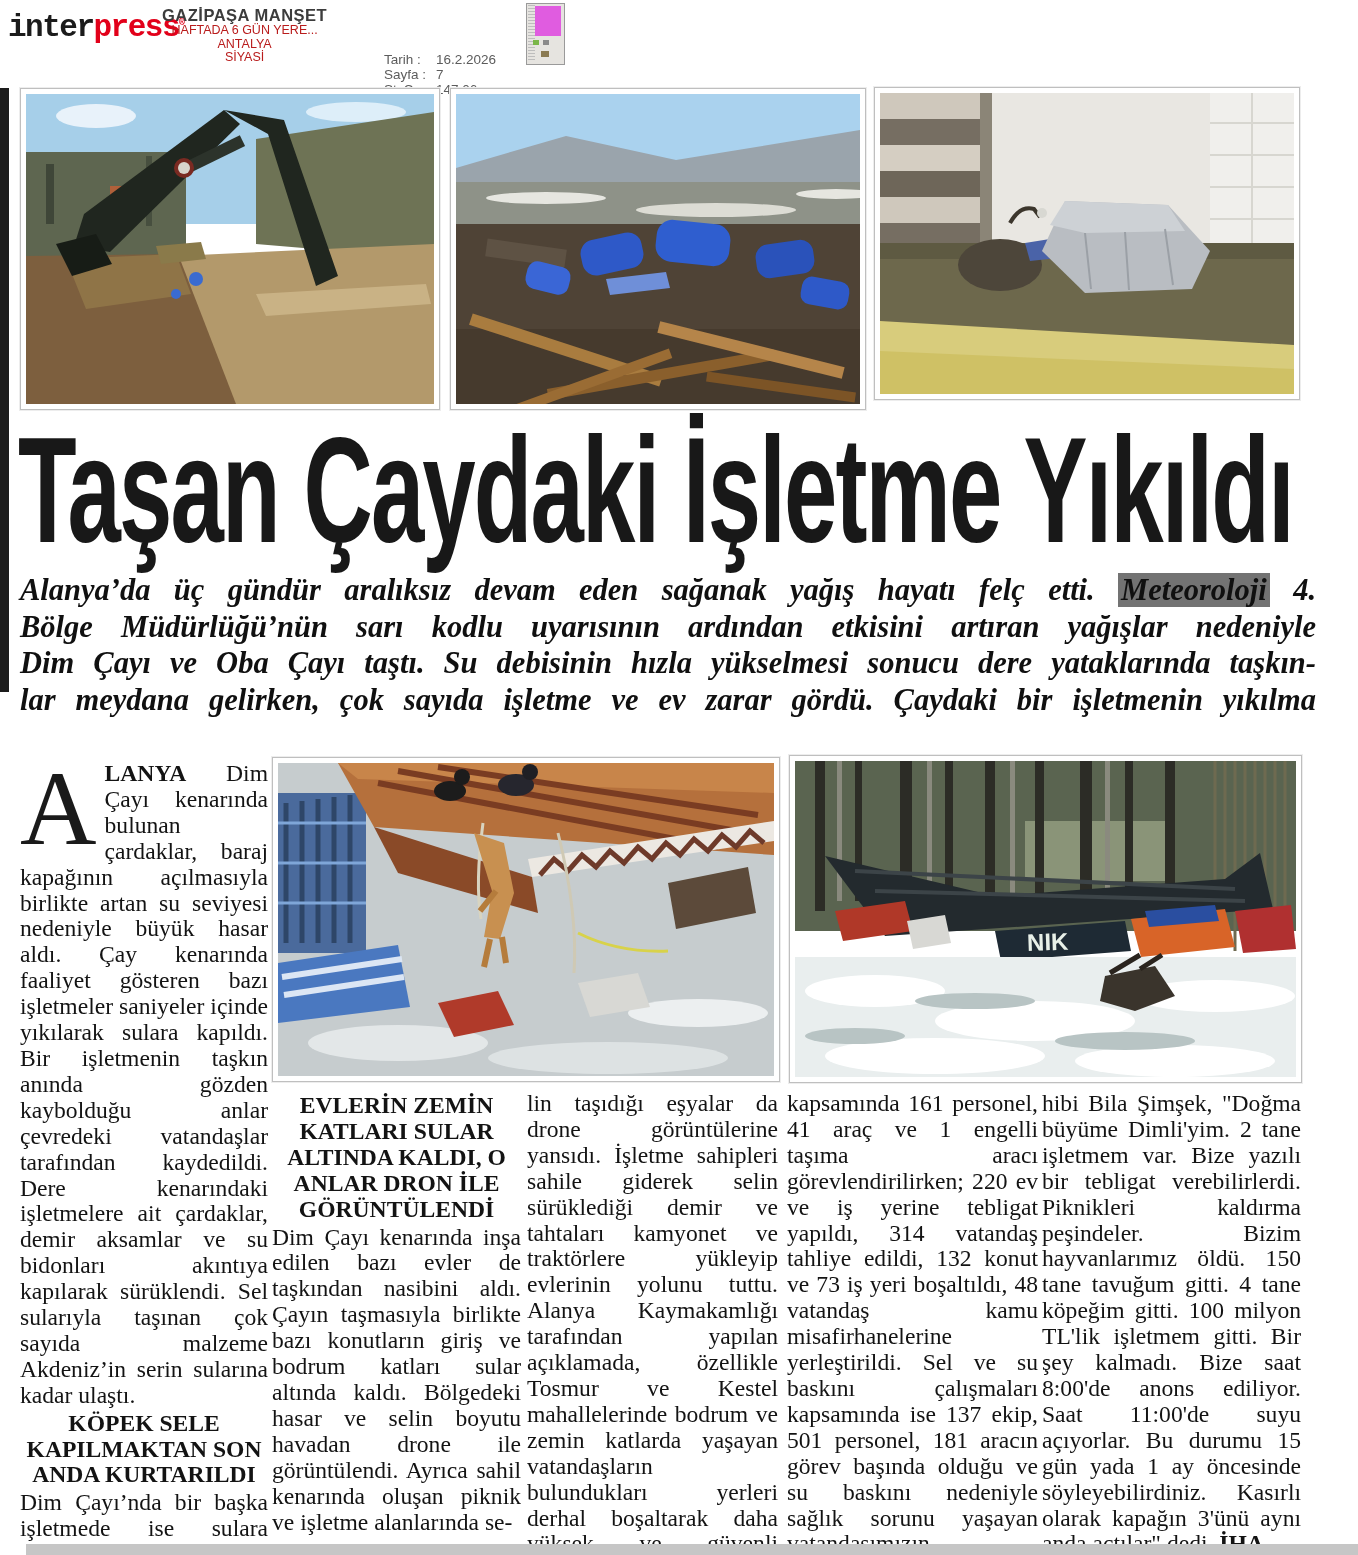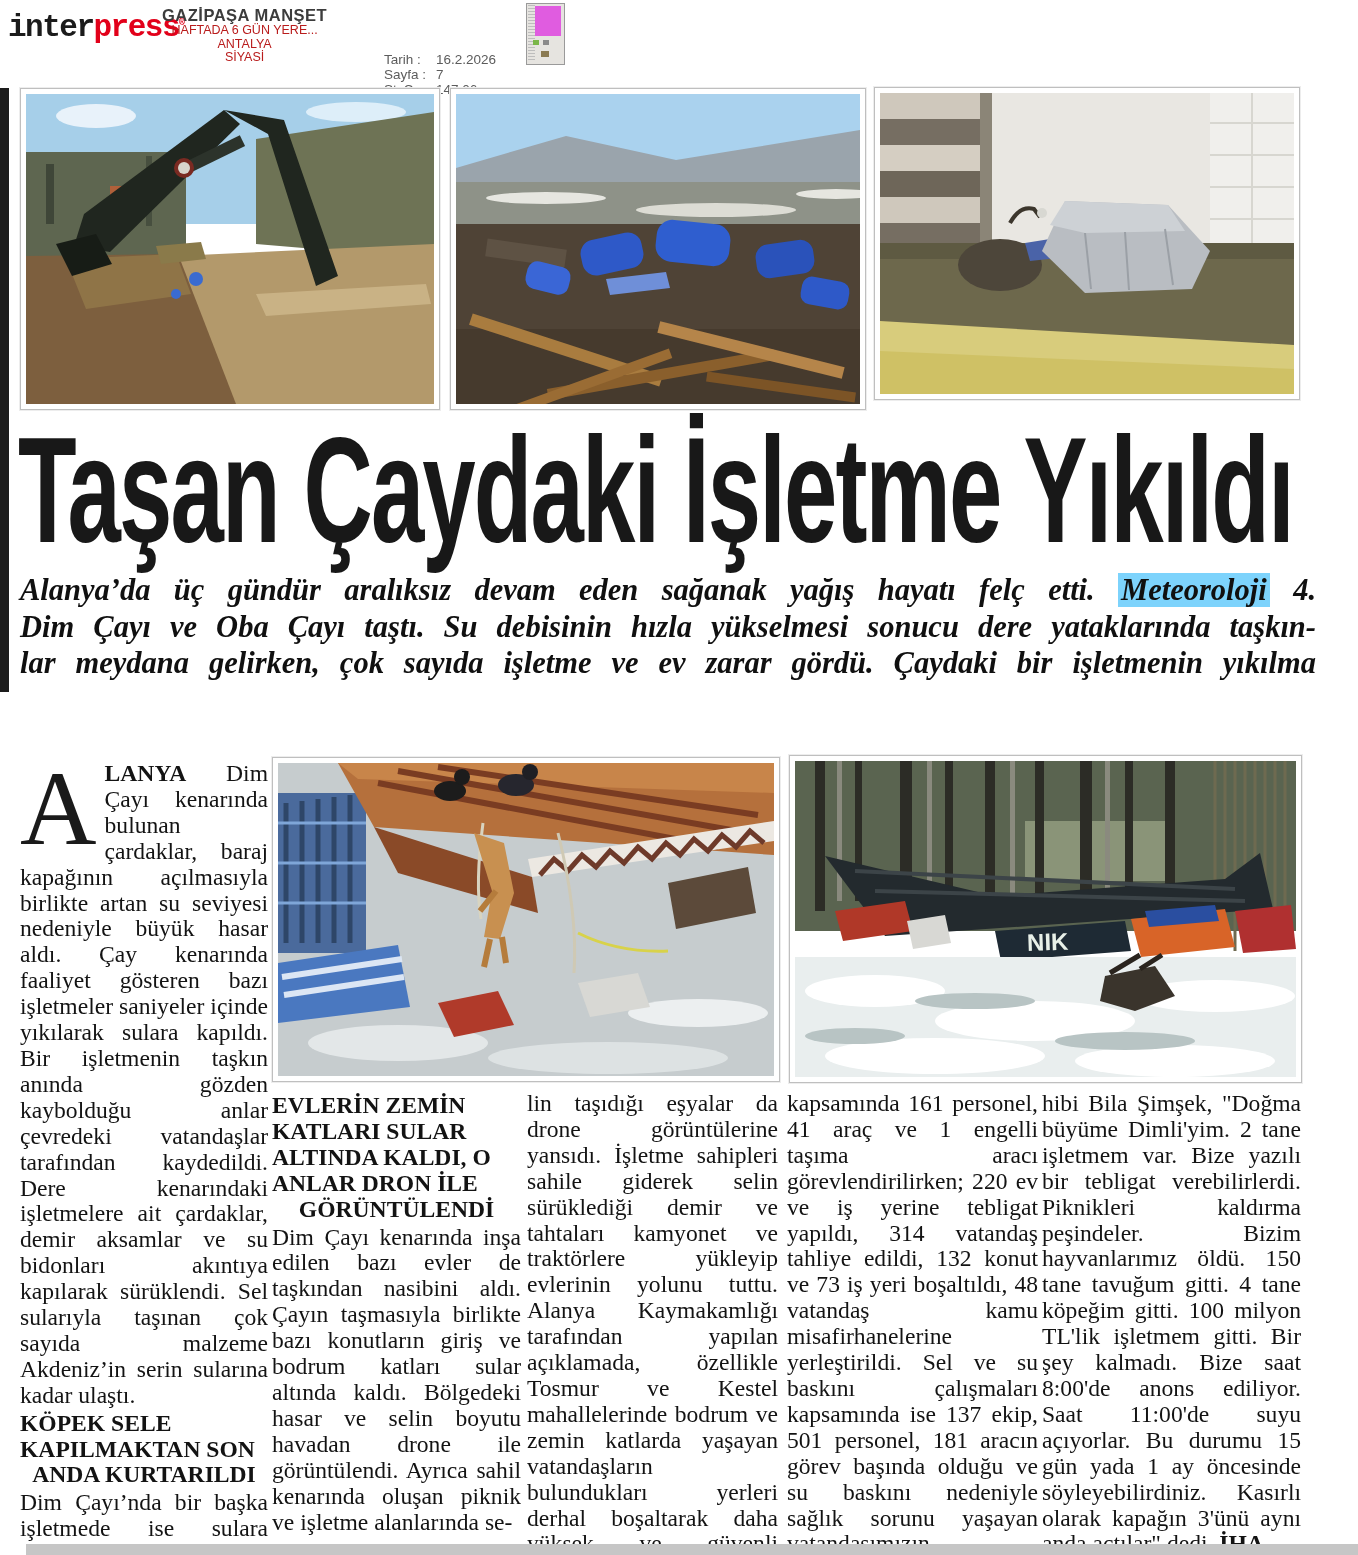"Meteoroloji" .hl { background: #7dd3fc -> #737373 }
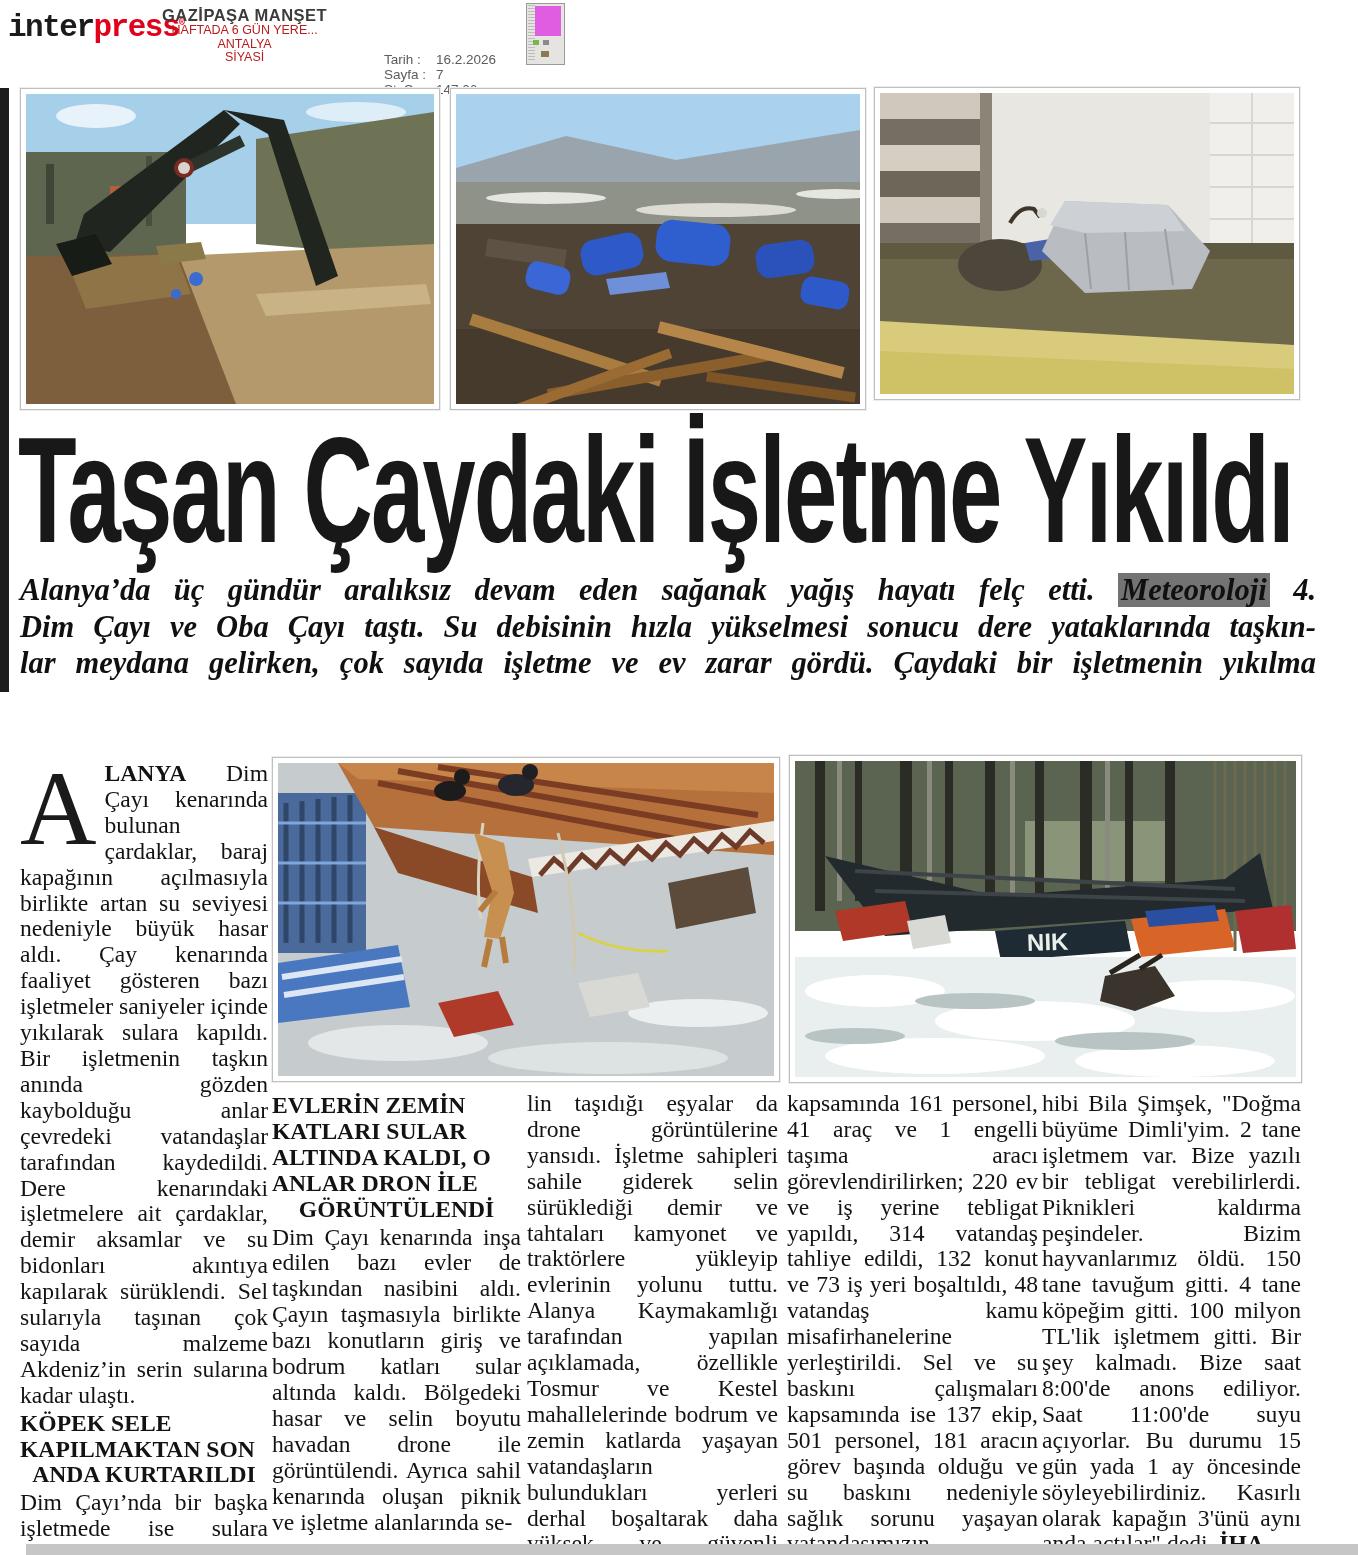"Bölge Müdürlüğü’nün sarı kodlu" div.ln { html: none -> <div>Bölge Müdürlüğü’nün sarı kodlu uyarısının ardından etkisini artıran yağışlar nedeniyle</div> }
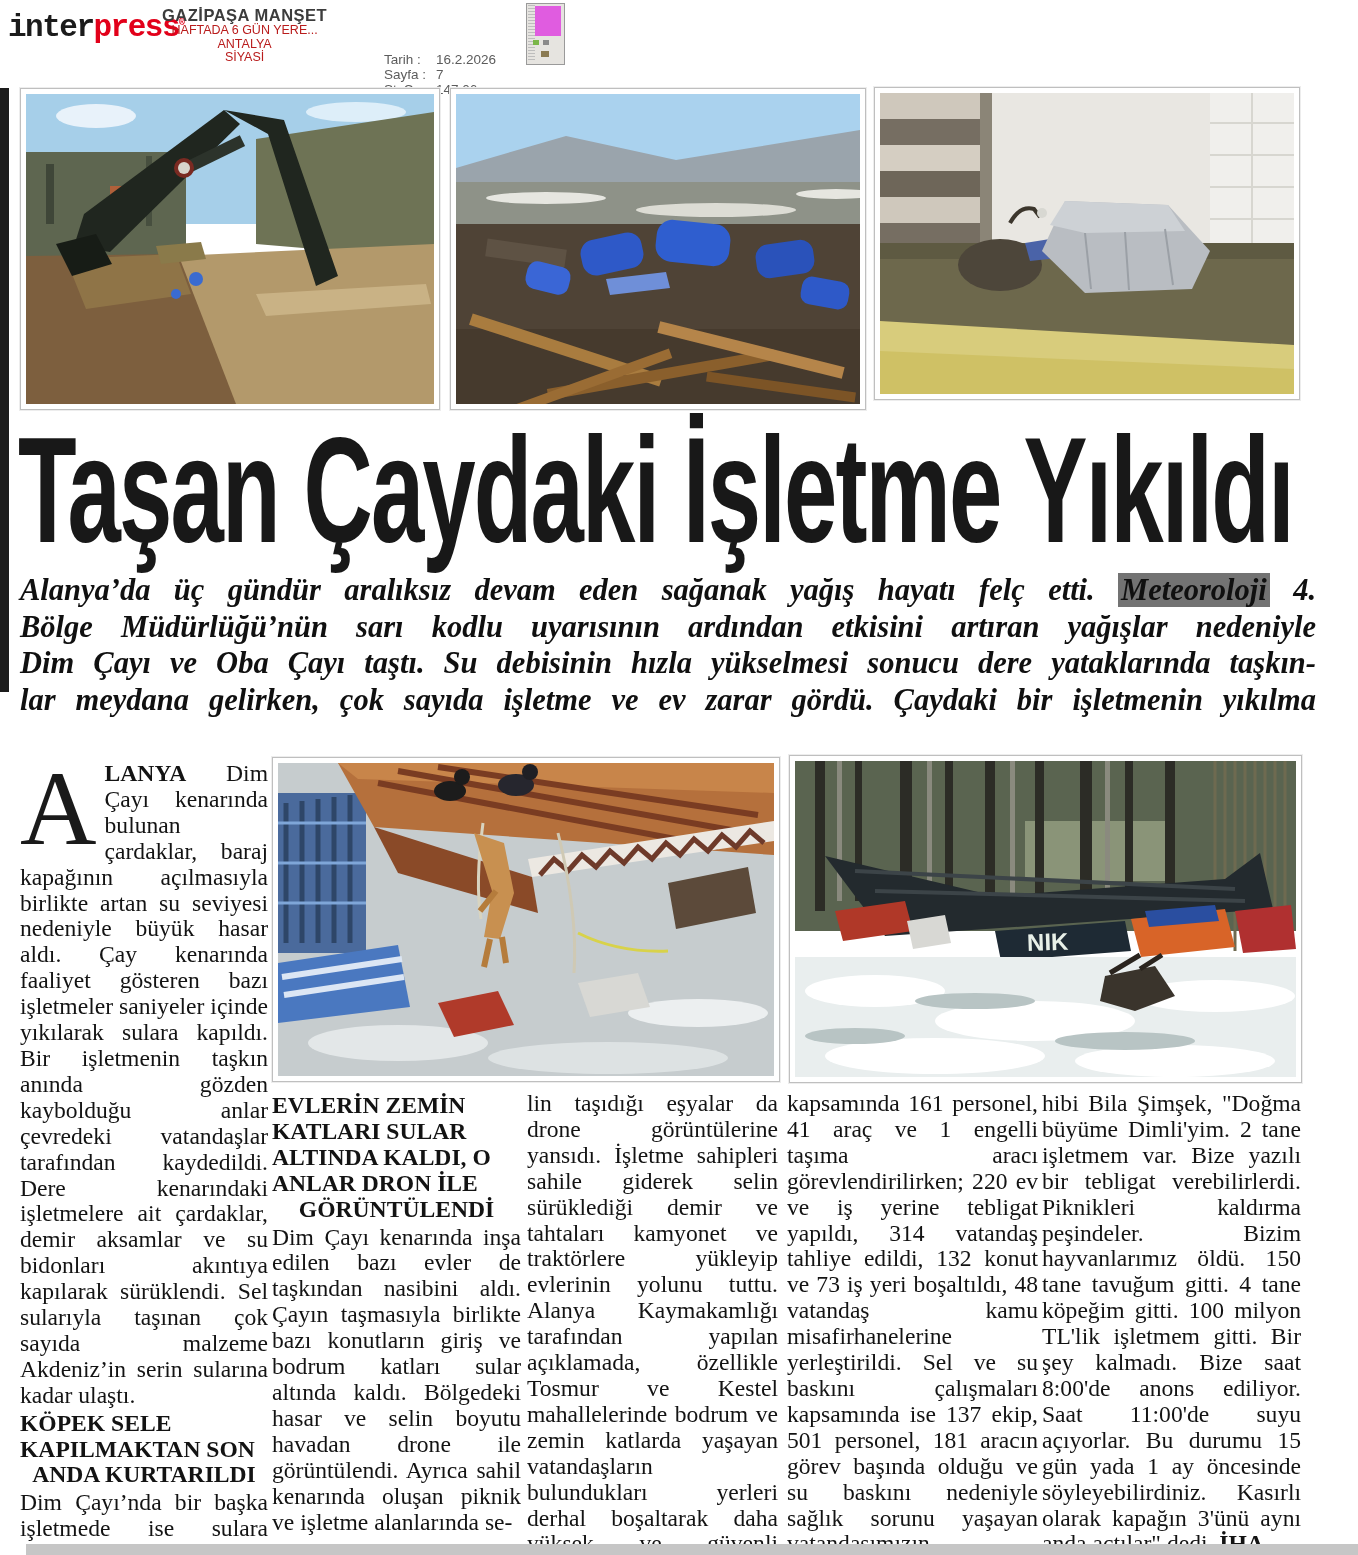"EVLERİN ZEMİN KATLARI SULAR ALTINDA" .subhead { text-align: left -> center }
